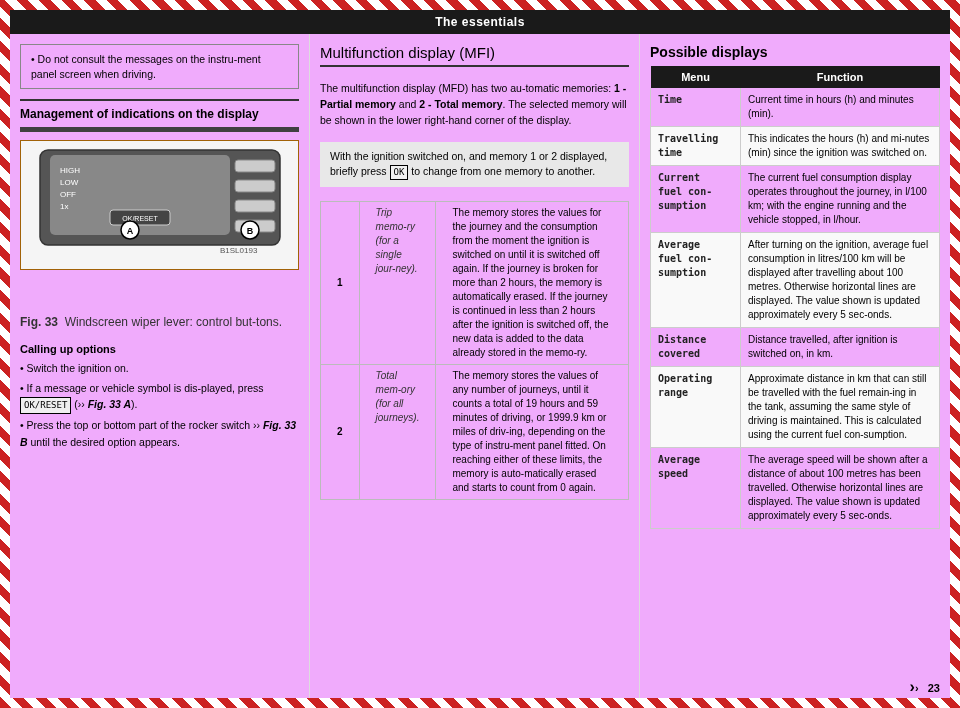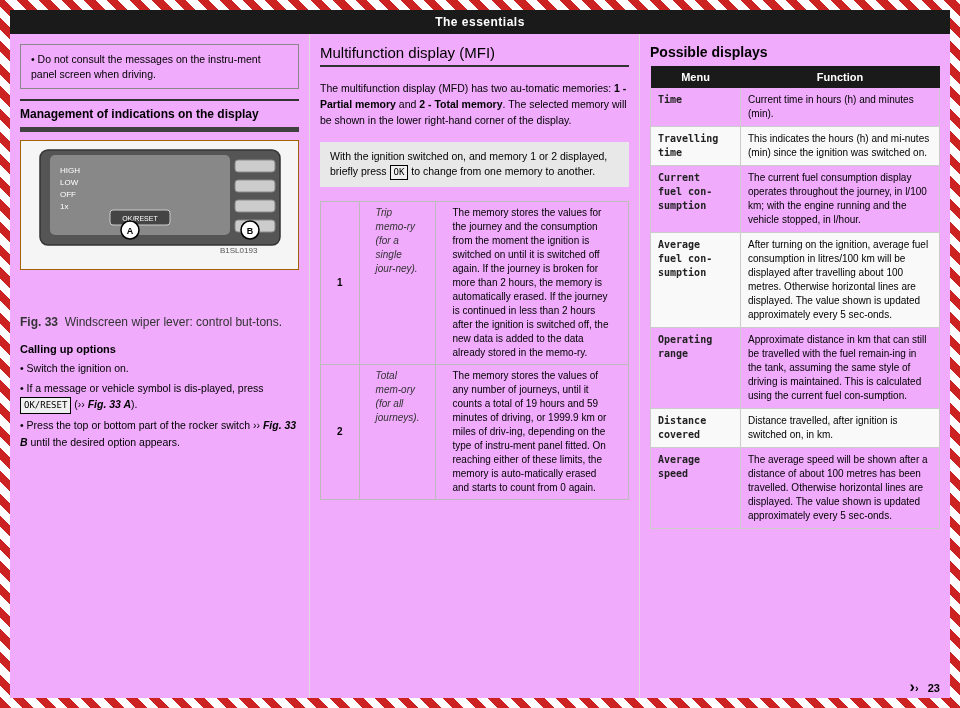"Operating" tr { order: before "Distance" -> after "Distance" }
